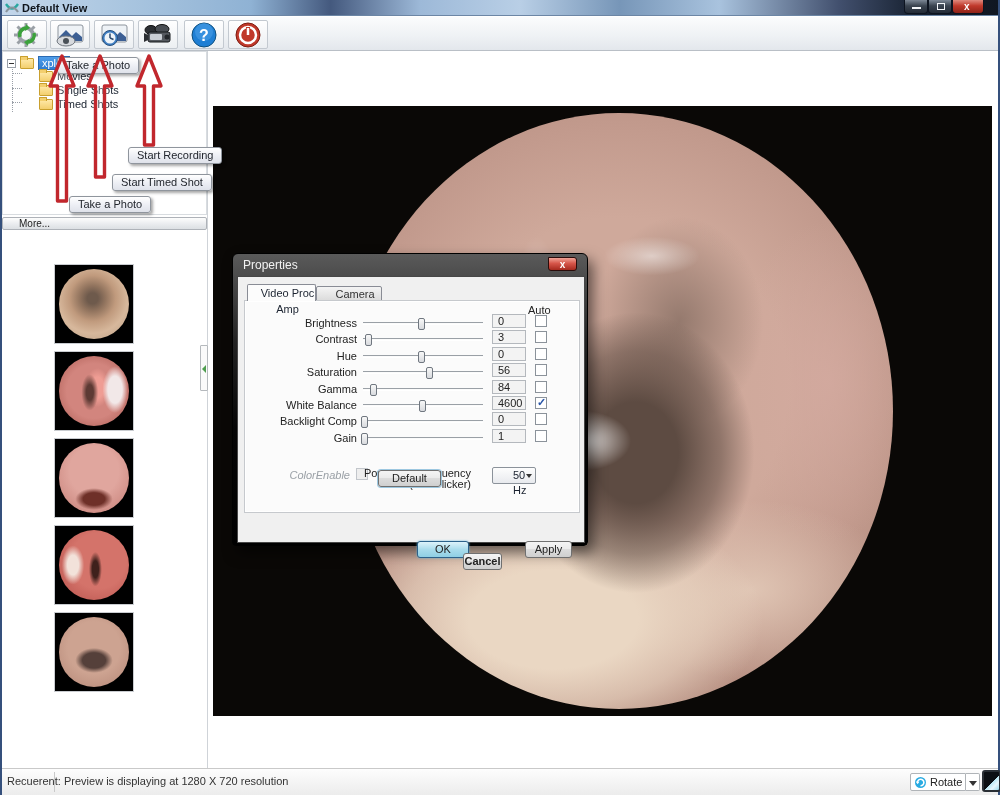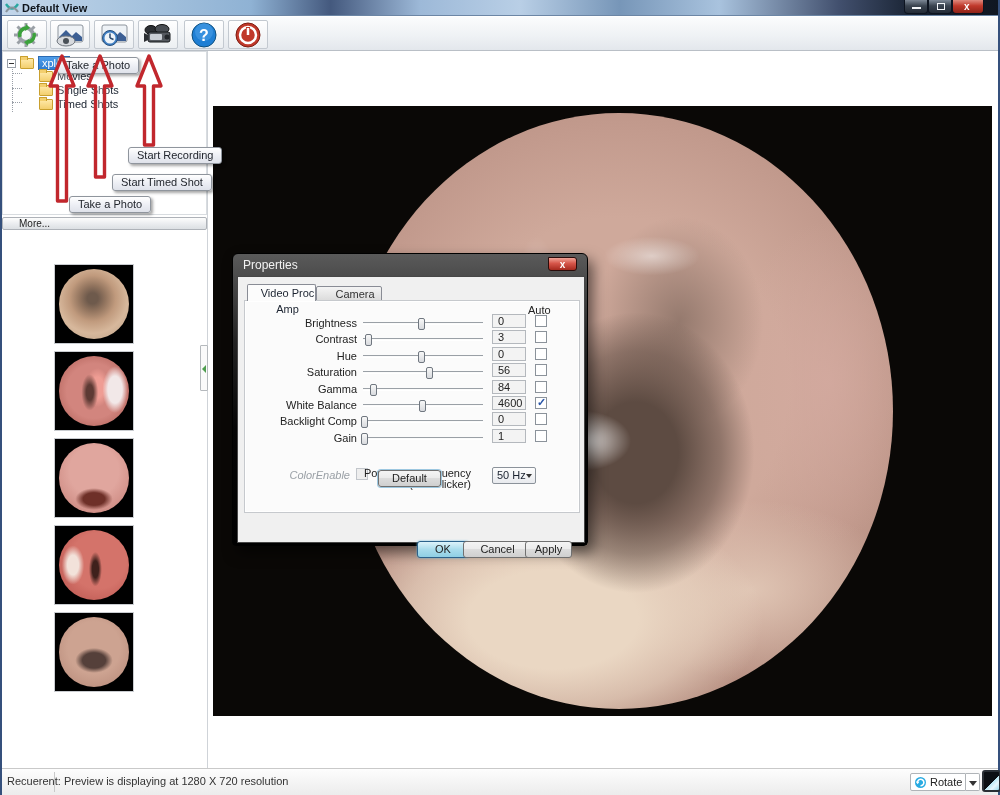"50 Hz" .combo { padding-left: 4px -> 20px }
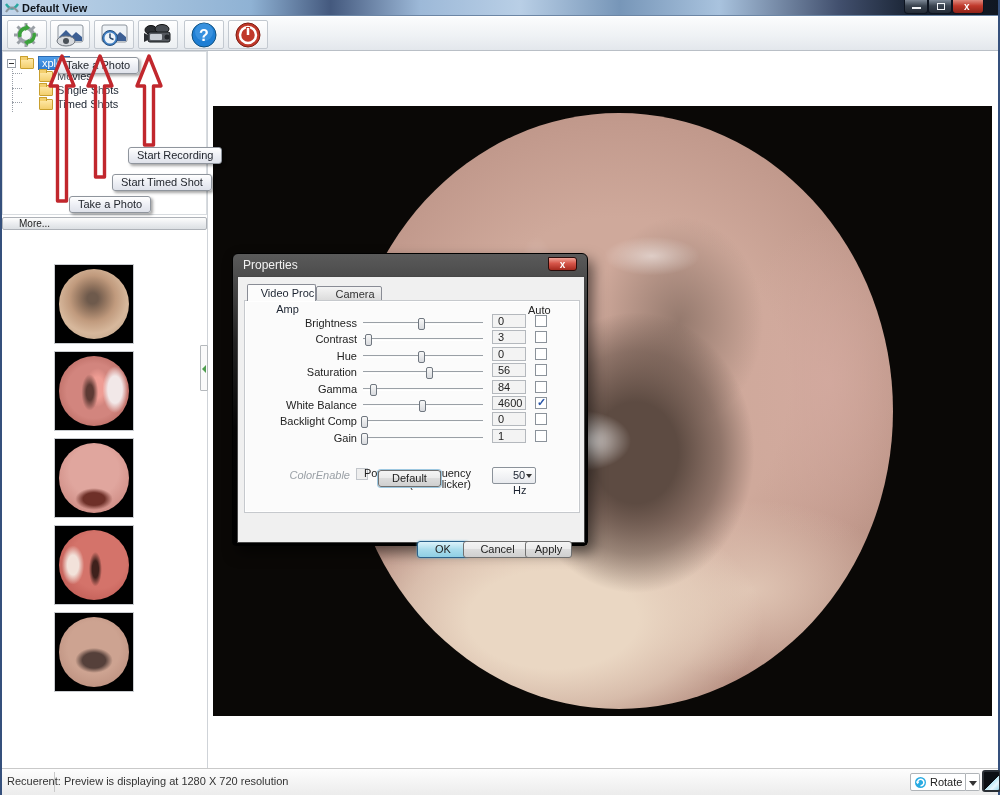"Cancel" .btn.cancel { font-weight: none -> bold; top: 264px -> 276px; width: 69px -> 39px }
